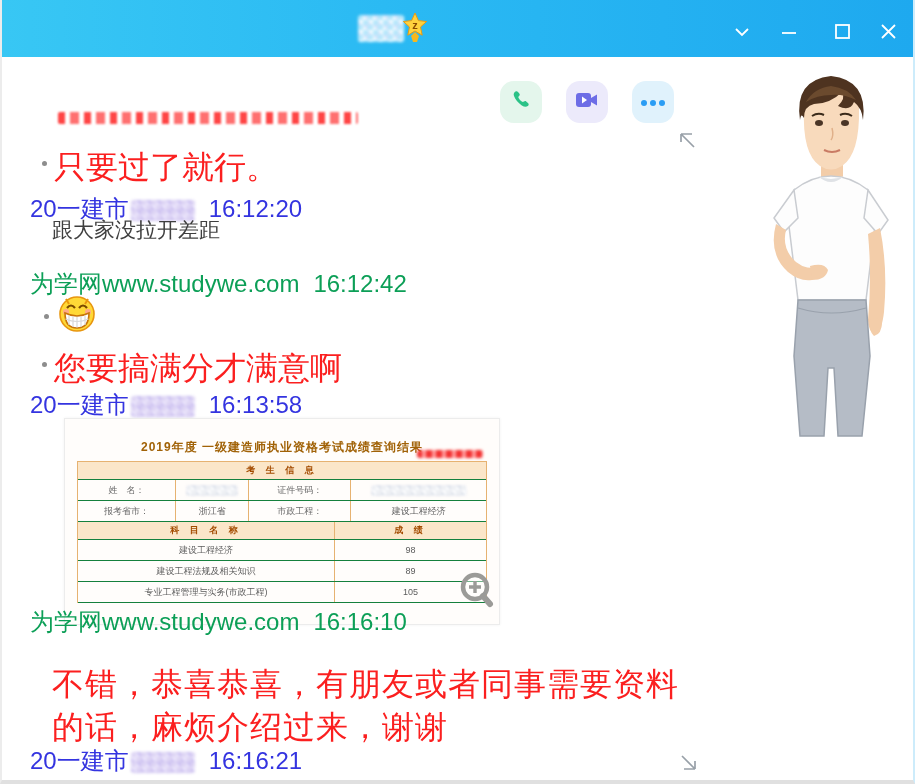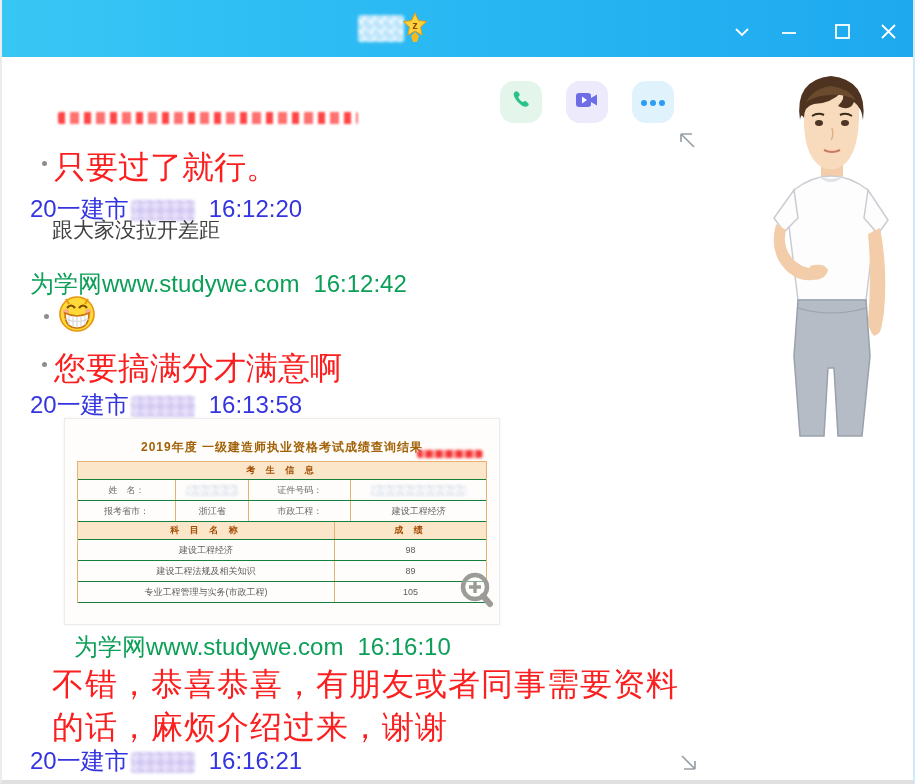"为学网www.studywe.com 16:16:10" div.abs { margin-left: 44px -> none; top: 631px -> 606px }
